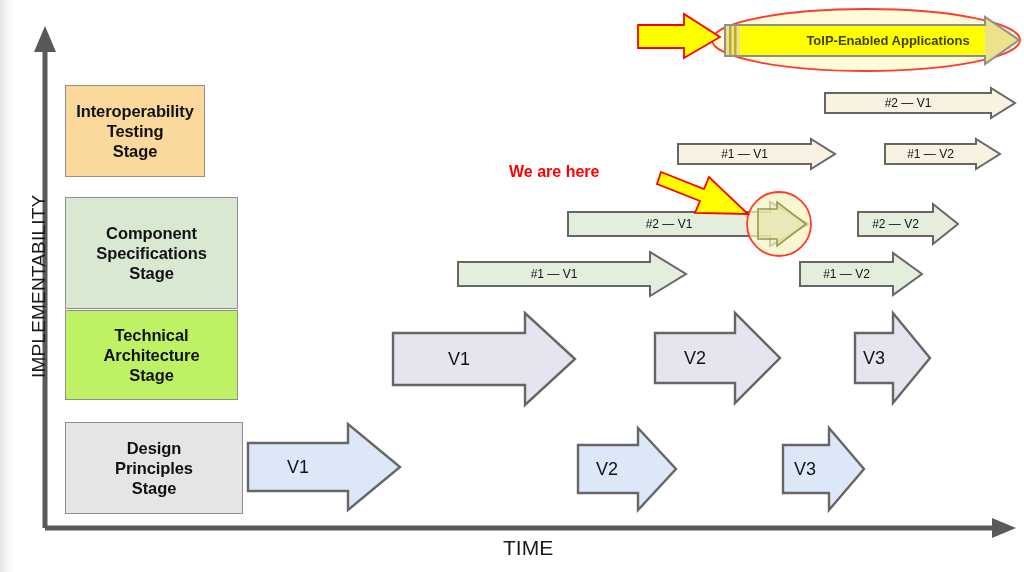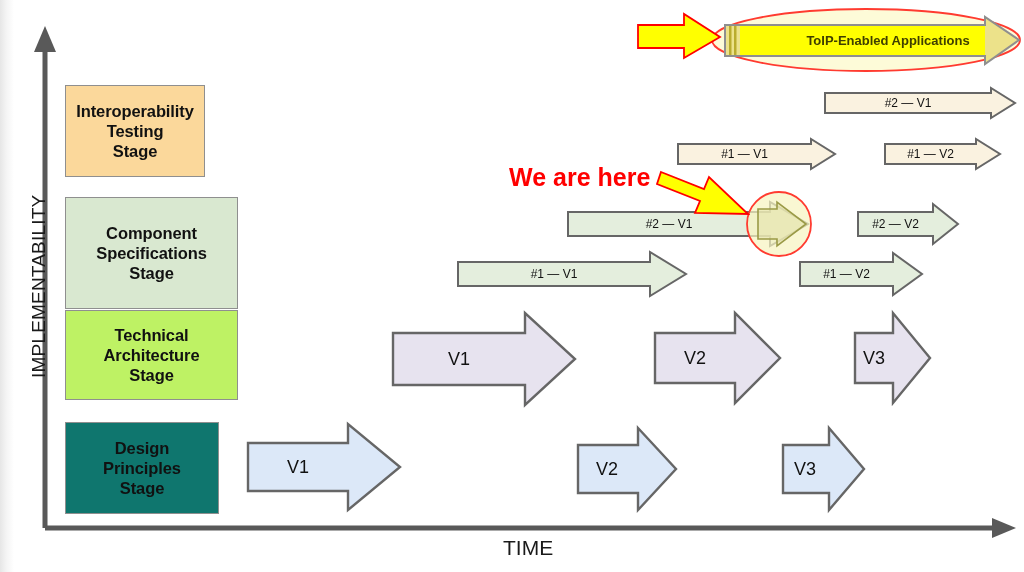"We are here" div.callout { font-size: 25px -> 16px }
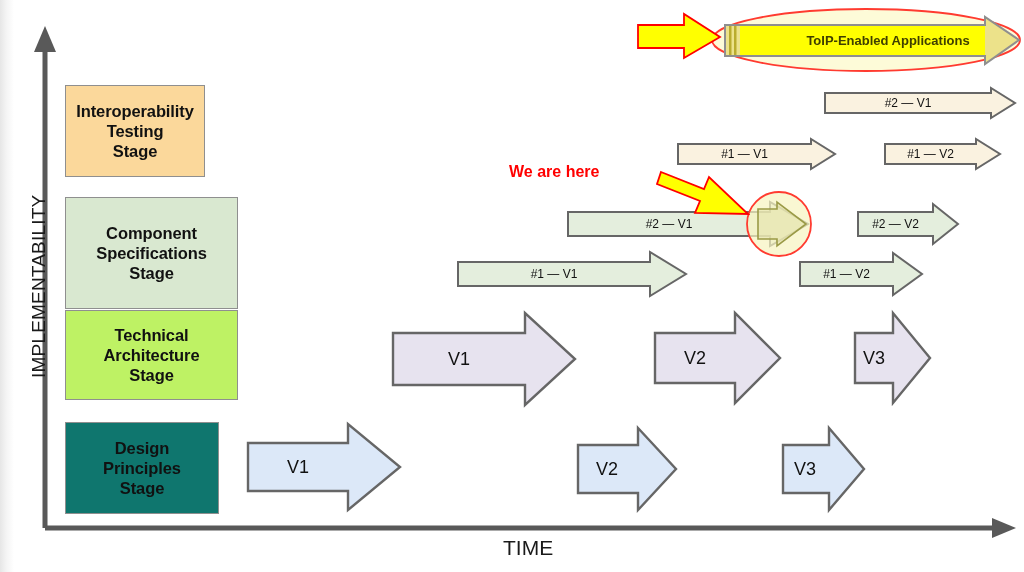"Design" div.stage-box { background: #0f766e -> #e5e5e5; width: 154px -> 178px }
